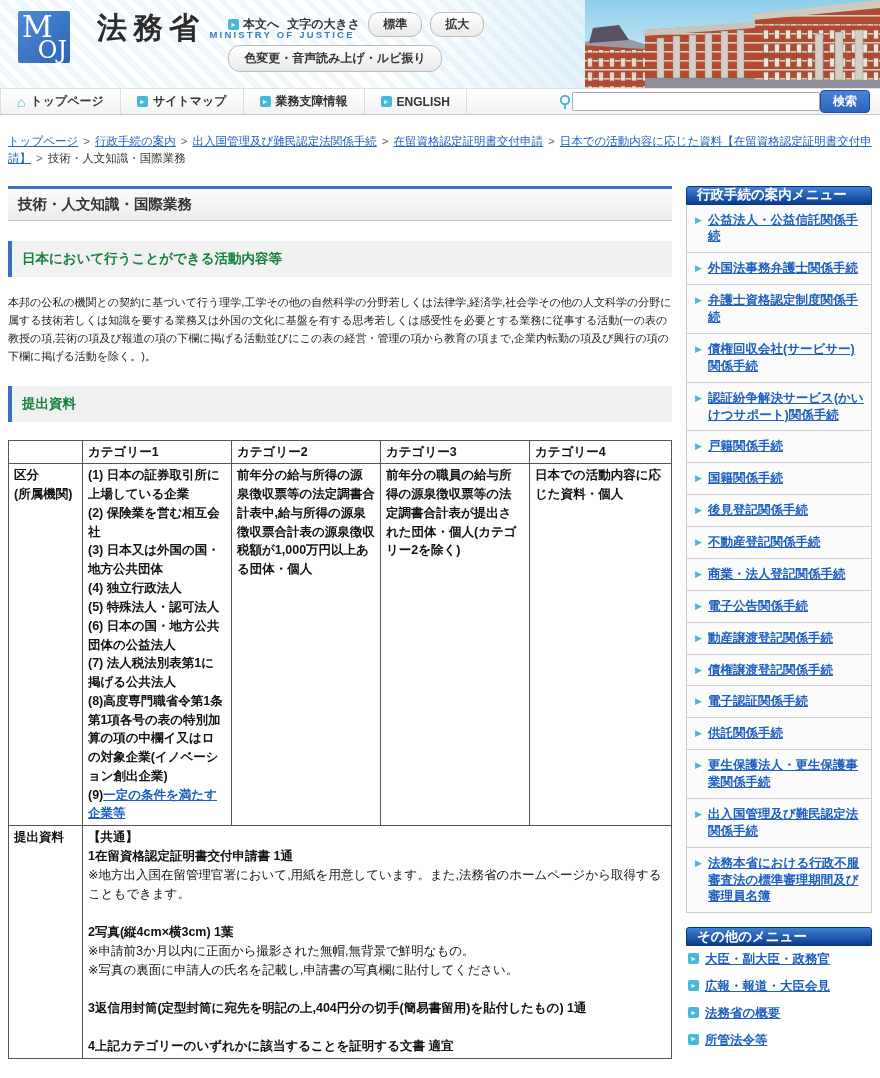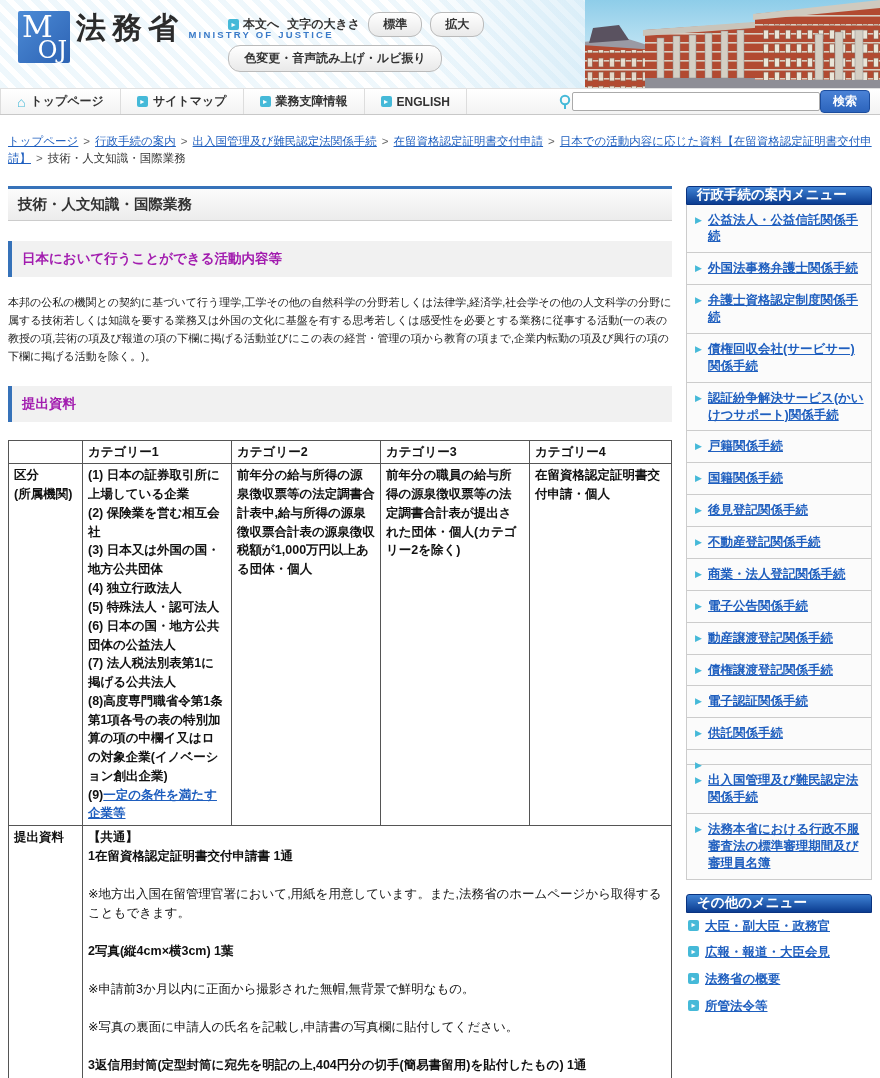"法務省 MINISTRY OF JUSTICE" .logo-text { margin-left: 6px -> 27px }
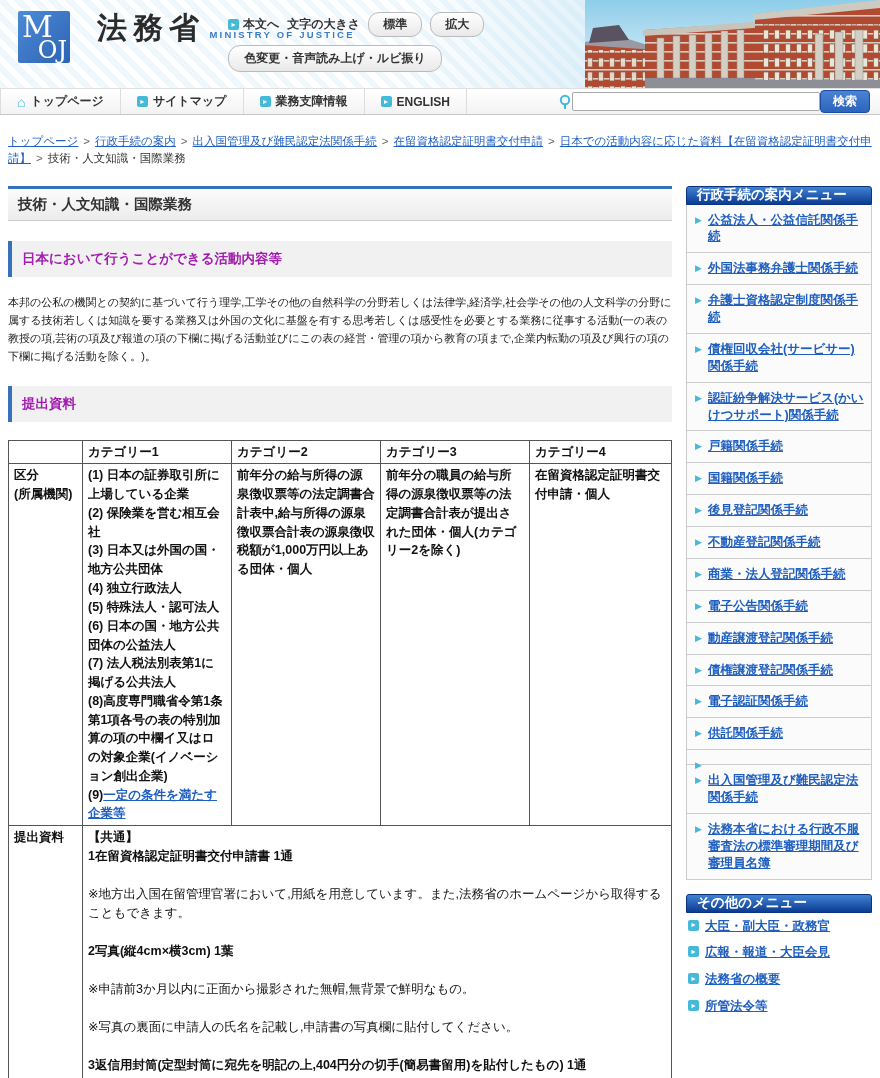"日本において行うことができる活動内容等" .sec { color: #a21caf -> #15803d }
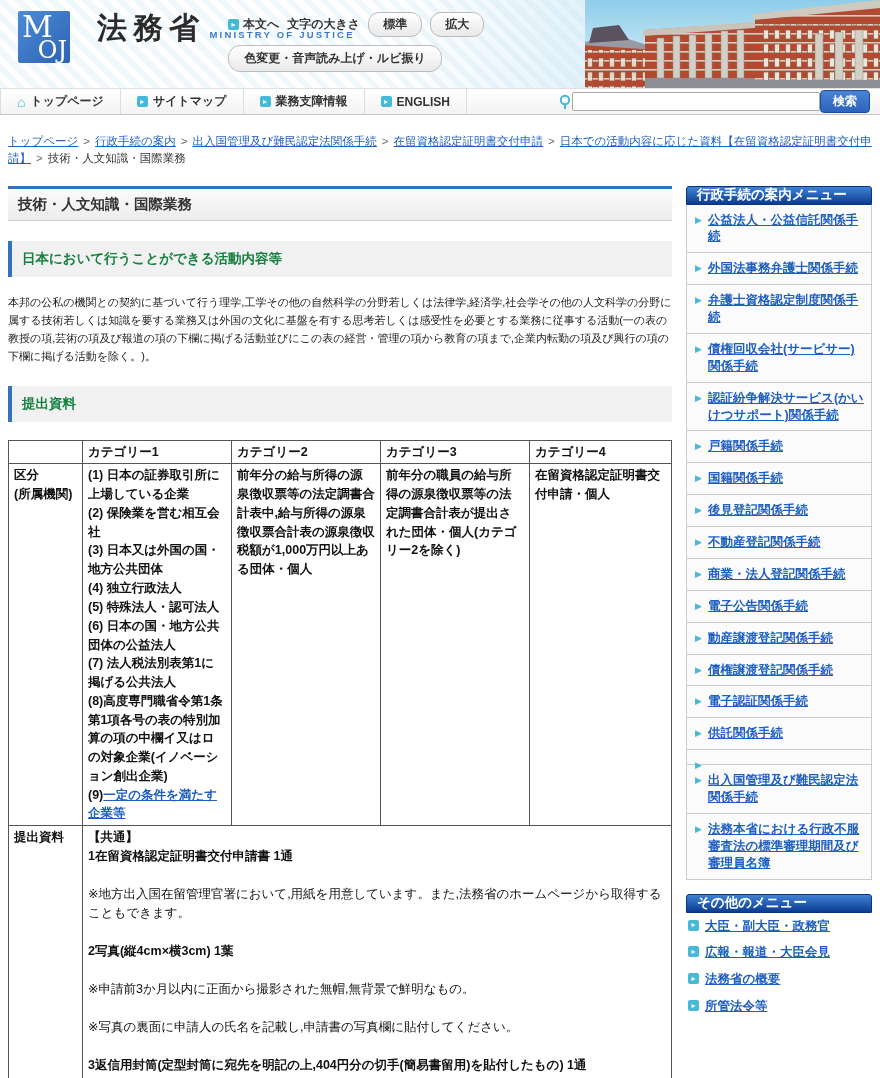"在留資格認定証明書交付申請・個人" td { text: 在留資格認定証明書交付申請 -> 日本での活動内容に応じた資料 }
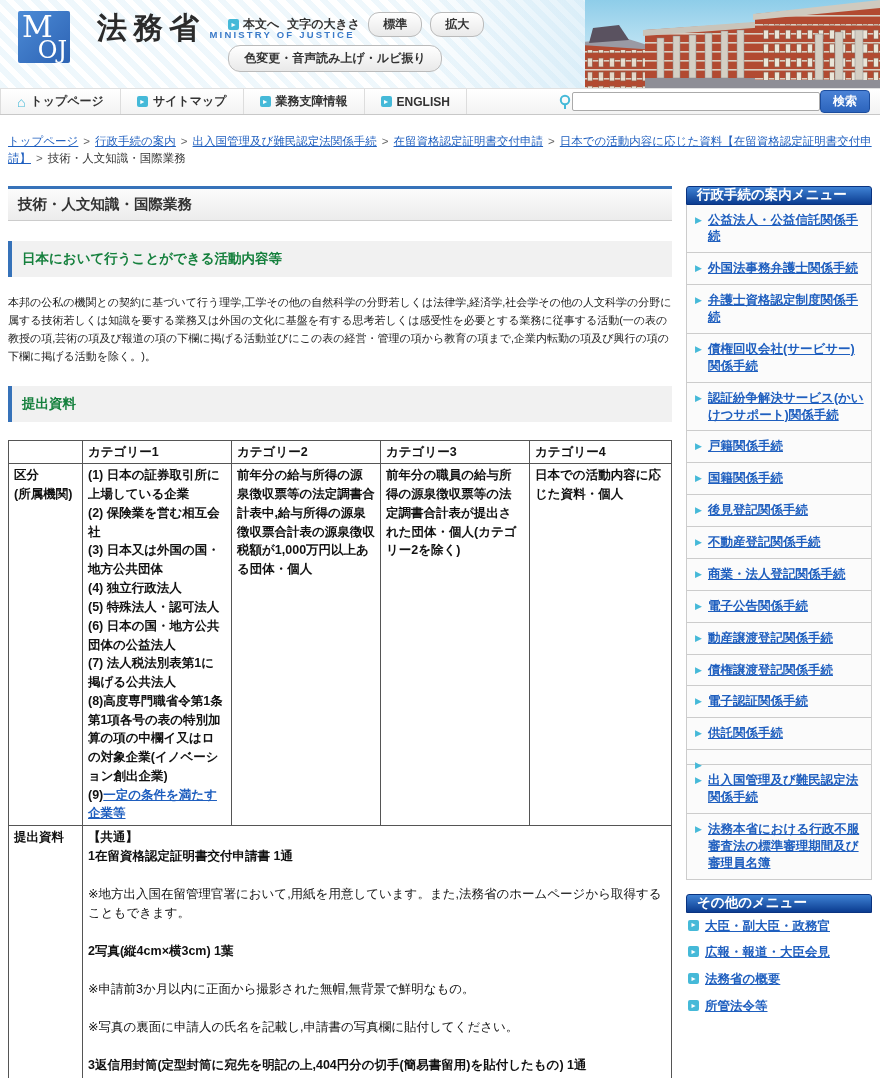"更生保護法人・更生保護事業関係手続" a { html: none -> <a>更生保護法人・更生保護事業関係手続</a> }
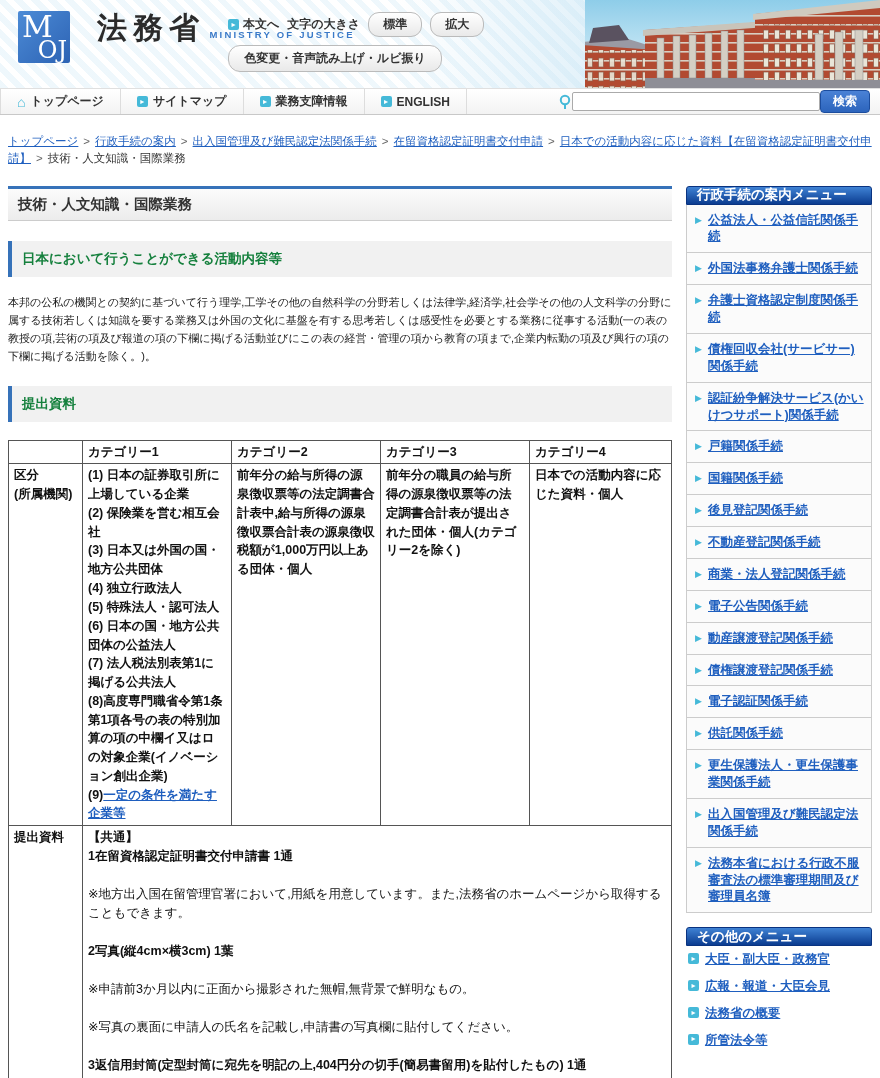"※地方出入国在留管理官署において,用紙を用意しています。また,法務省のホームペー" td .note { margin-top: 19px -> none }
